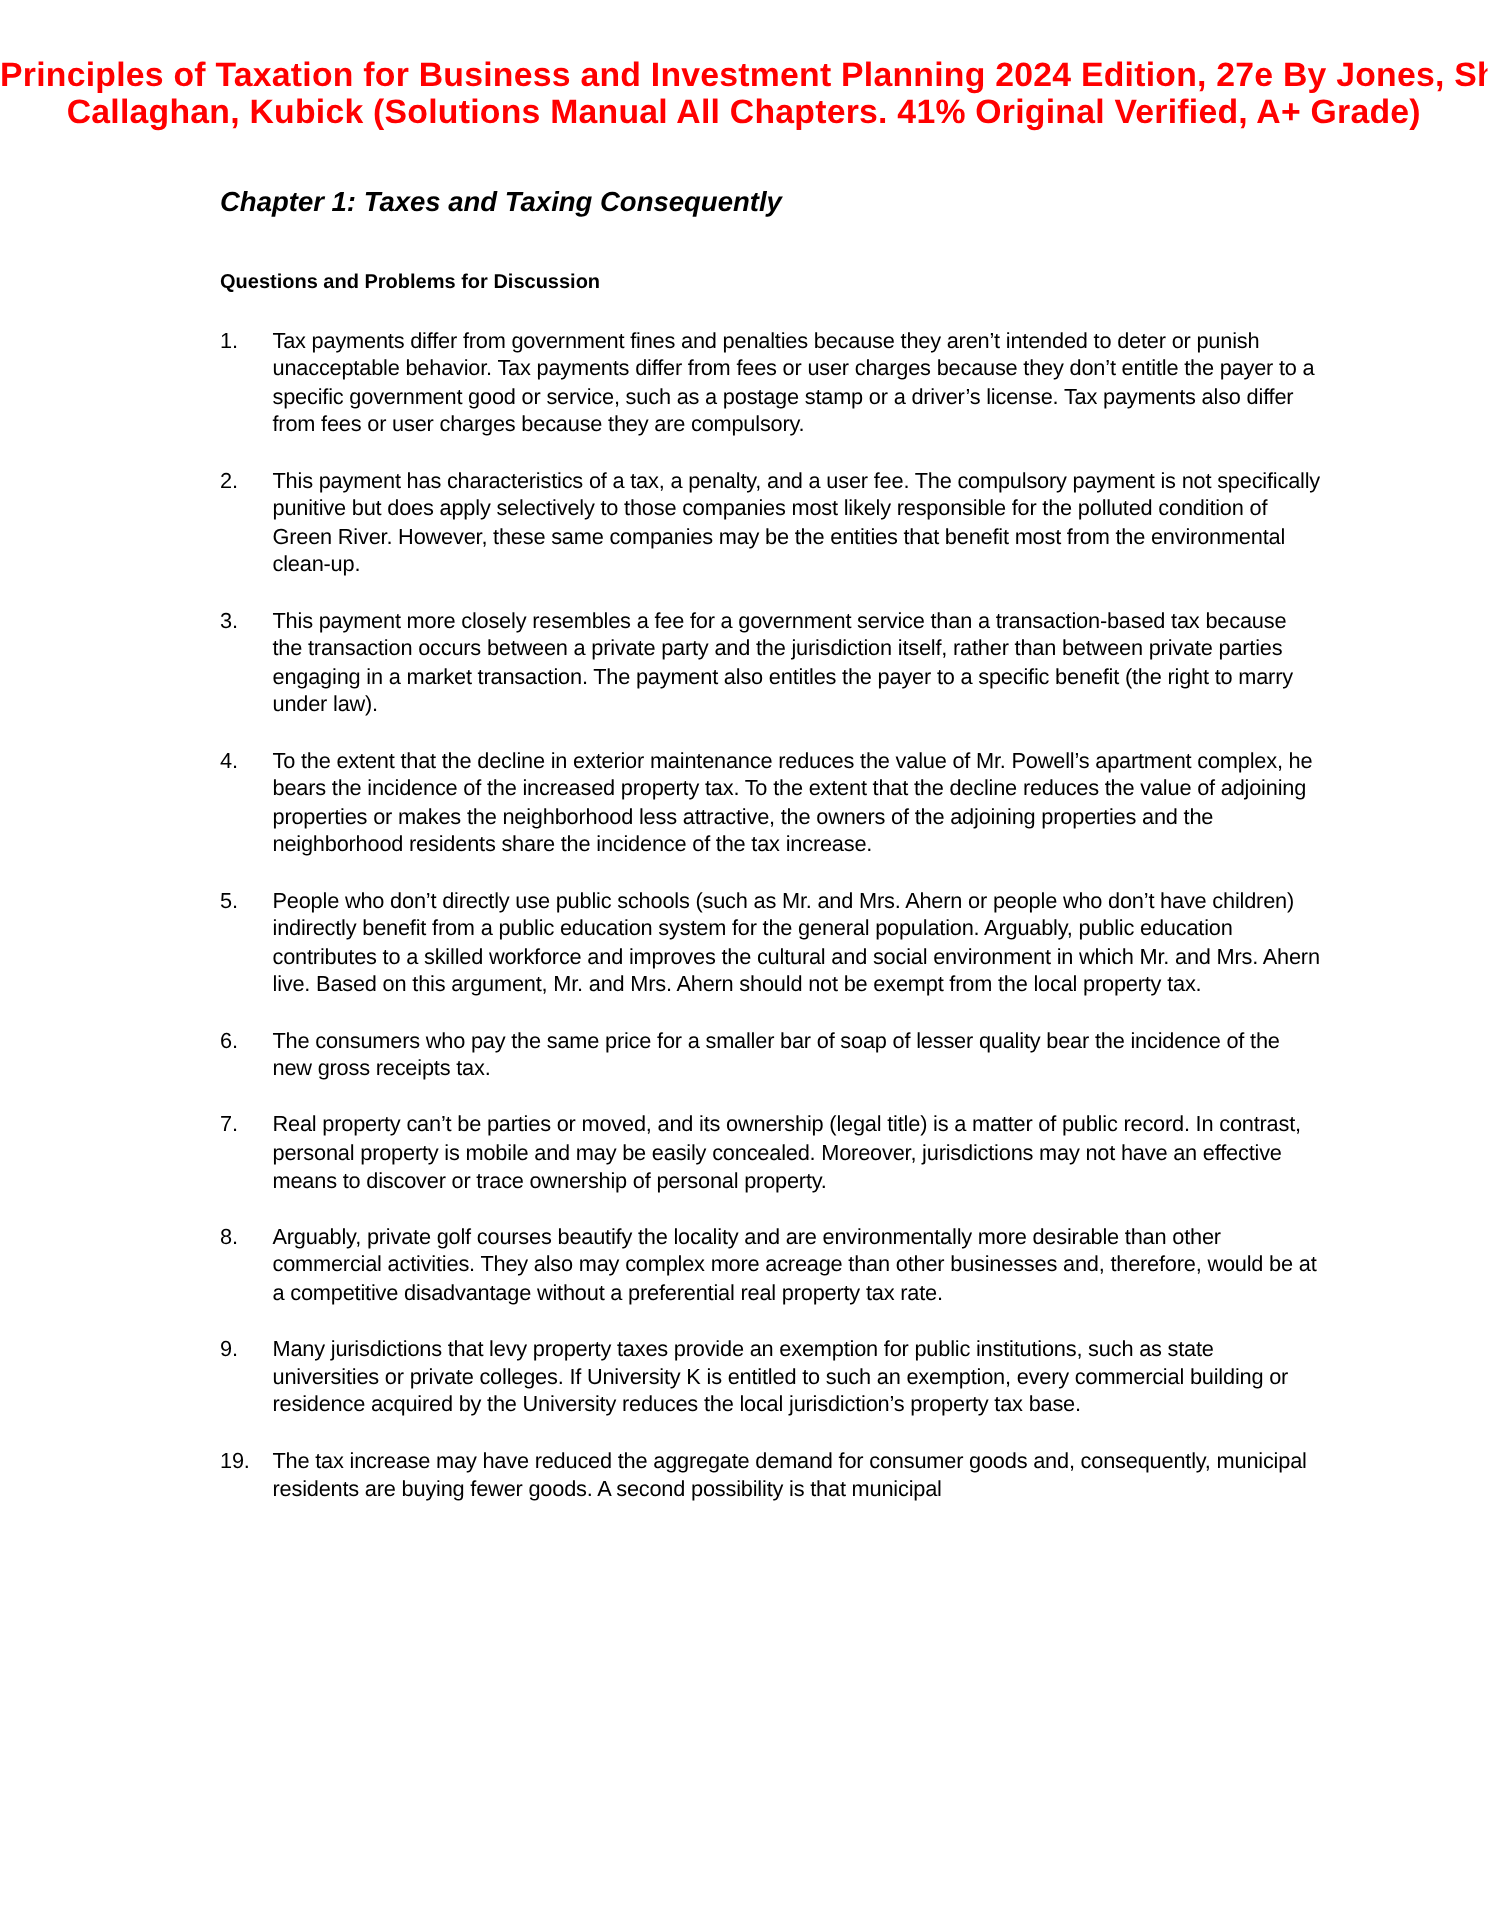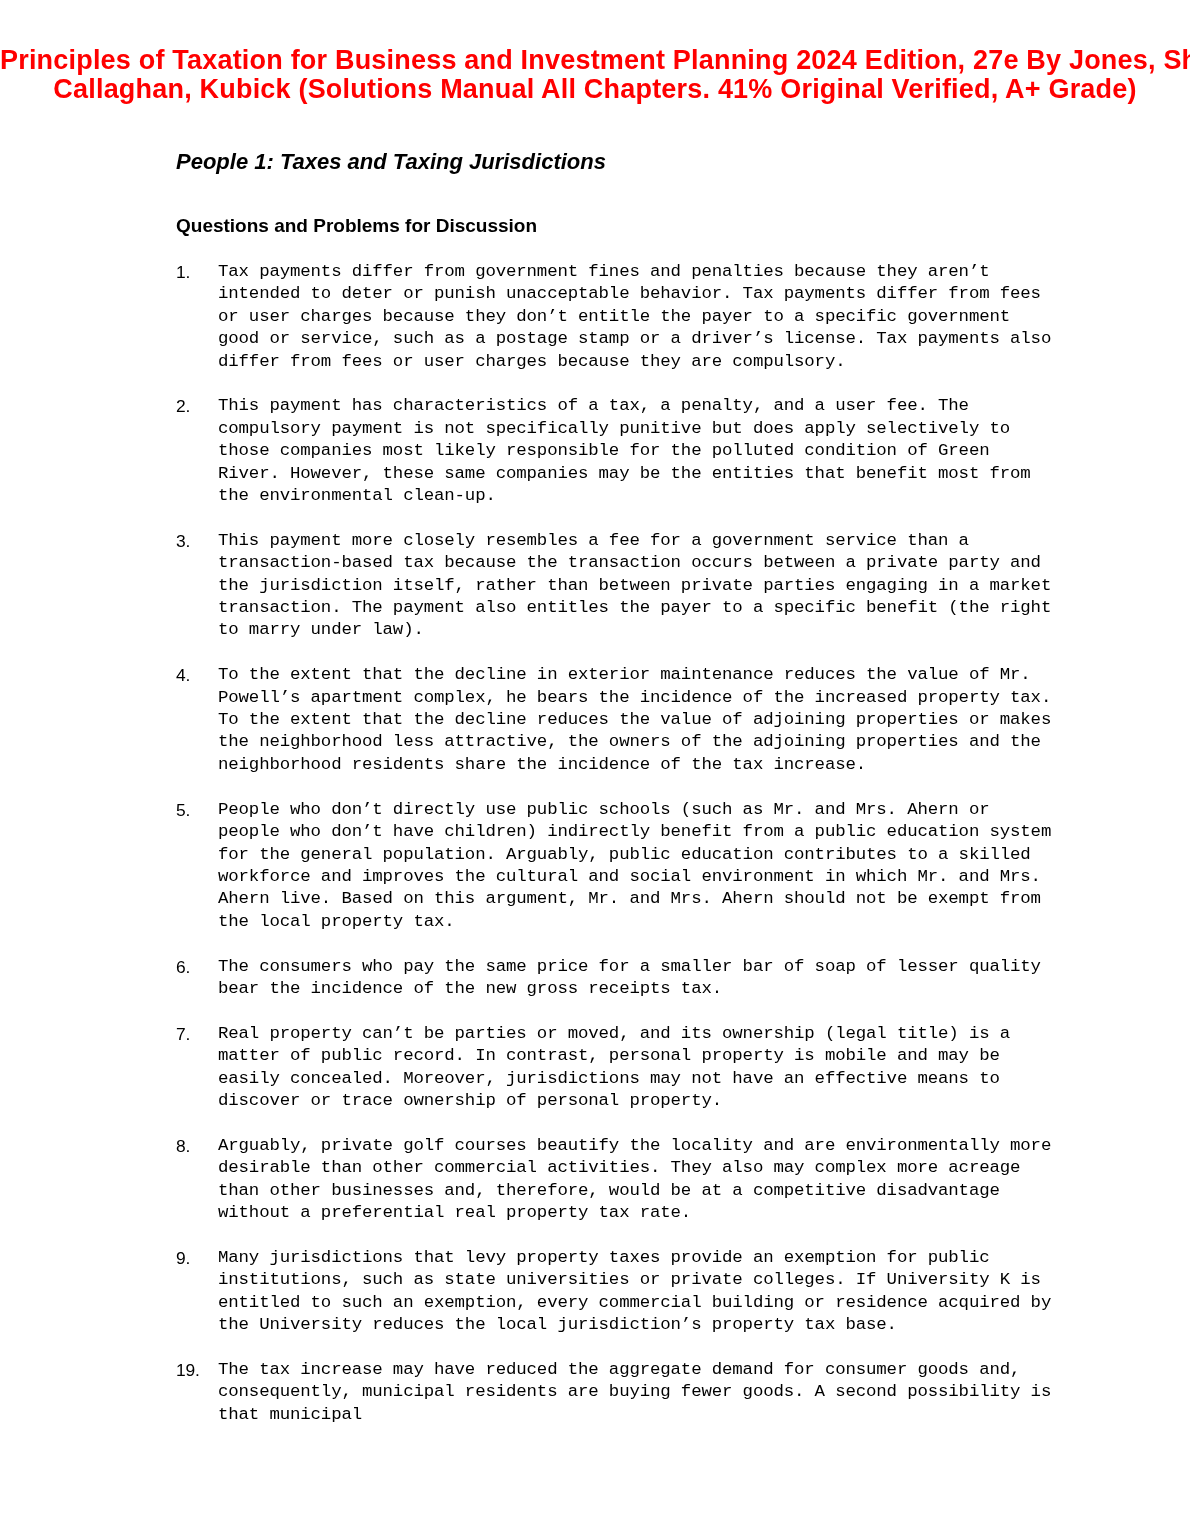"People 1: Taxes and Taxing" h1.chapter-title { text: People 1: Taxes and Taxing Jurisdictions -> Chapter 1: Taxes and Taxing Consequently }
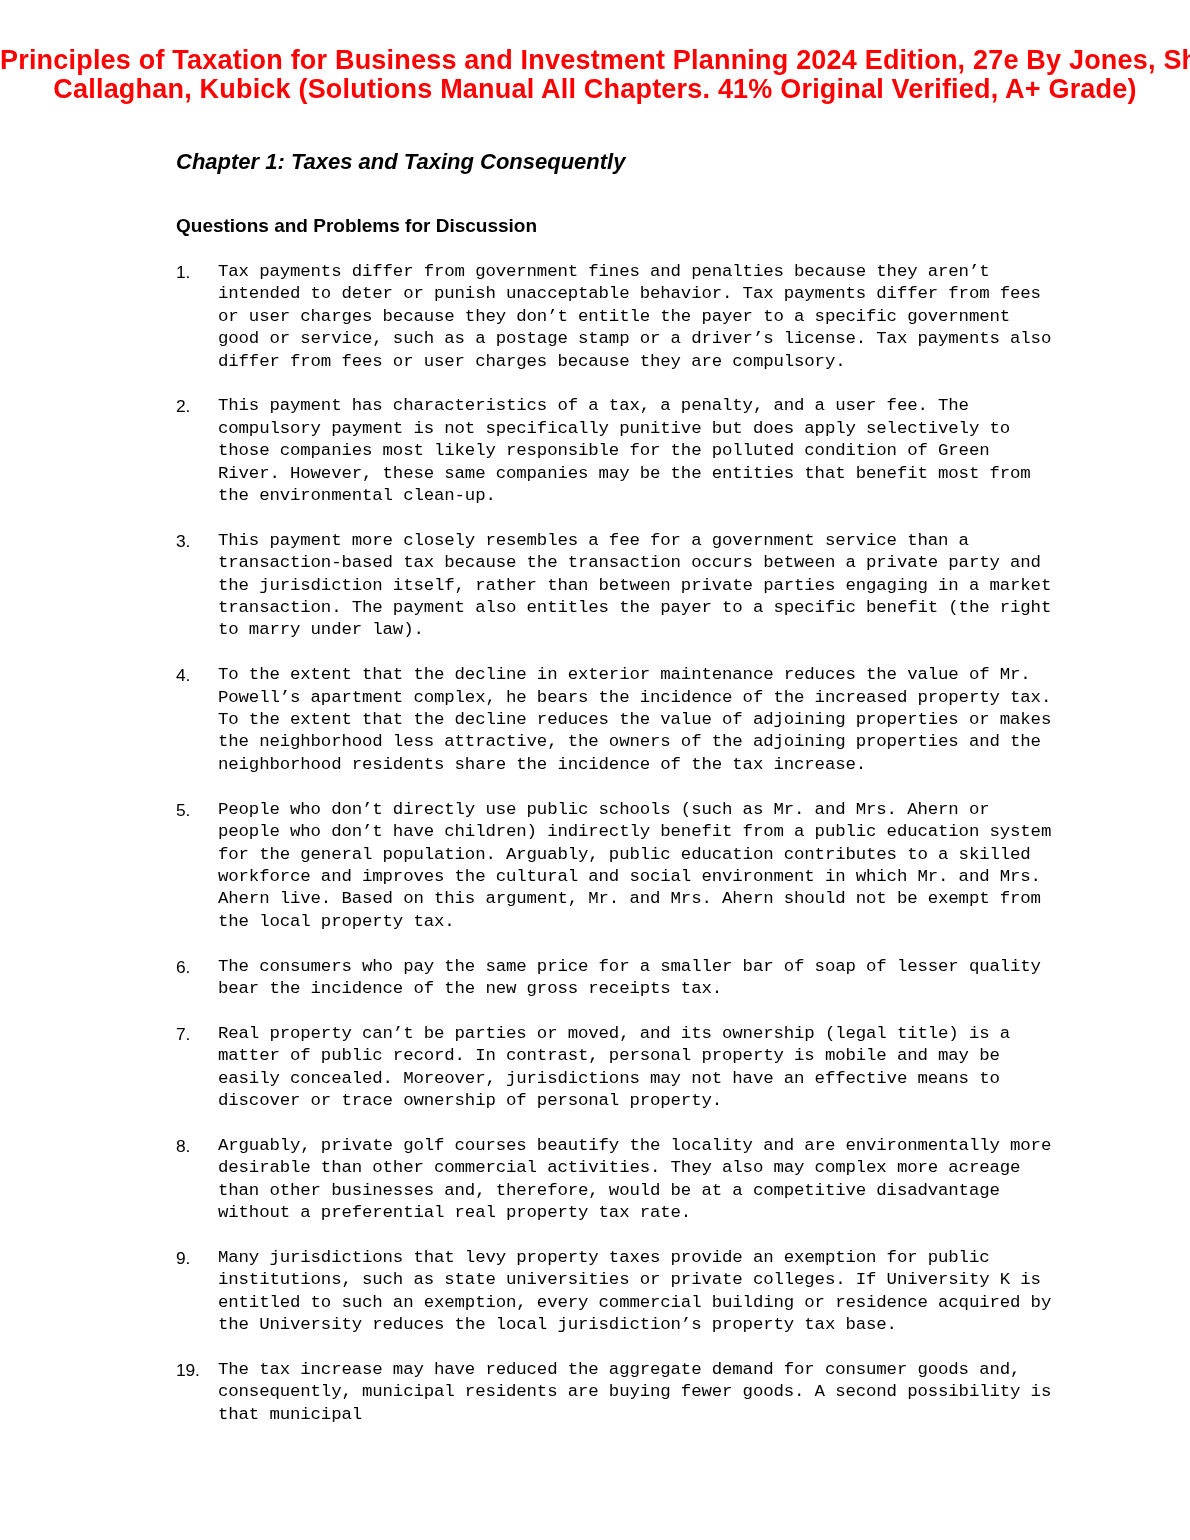"Questions and Problems for Discussion" .section-heading { font-size: 19px -> 16px }
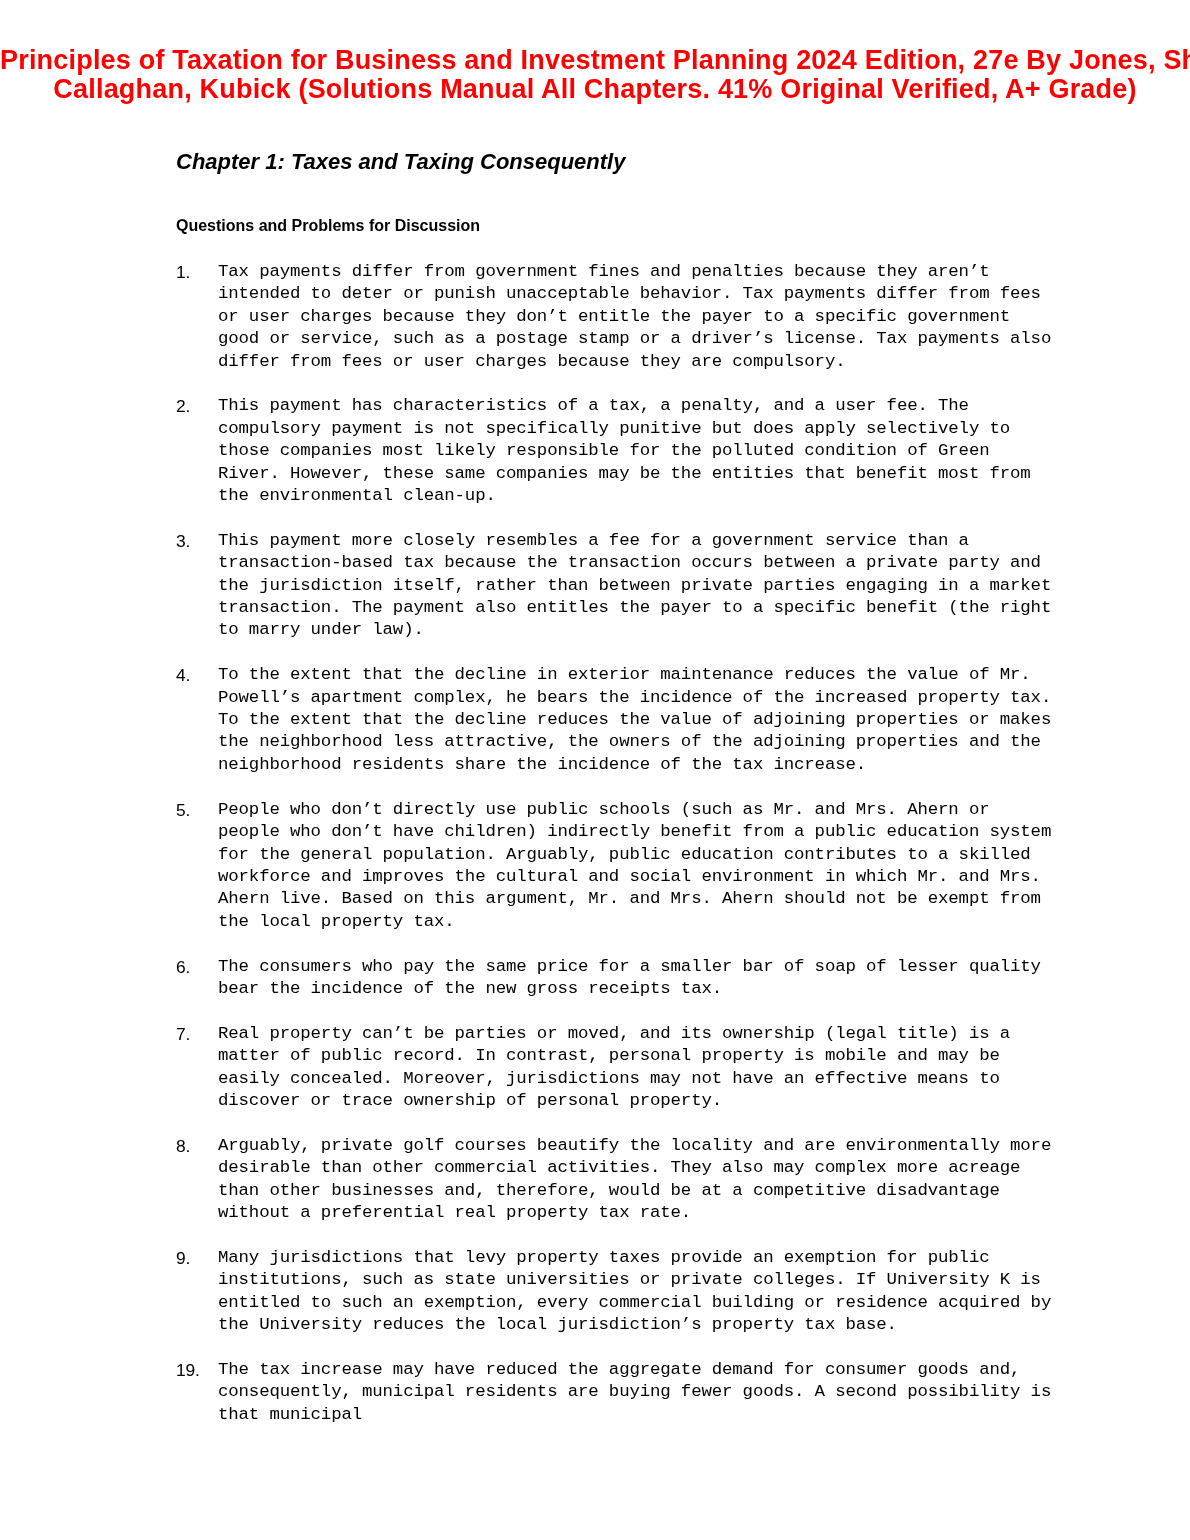"Tax payments differ from government" .answer .text { font-family: Liberation Mono, monospace -> none }
